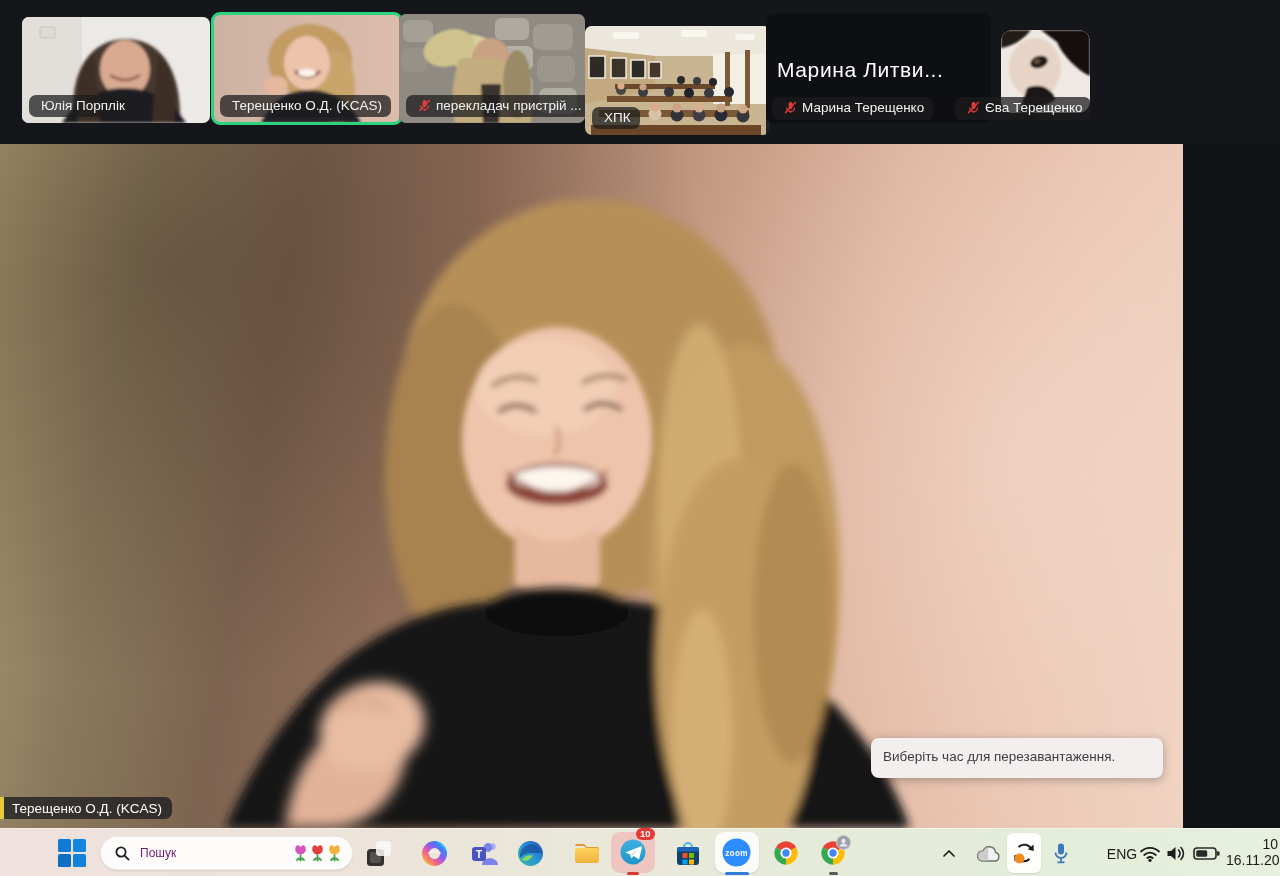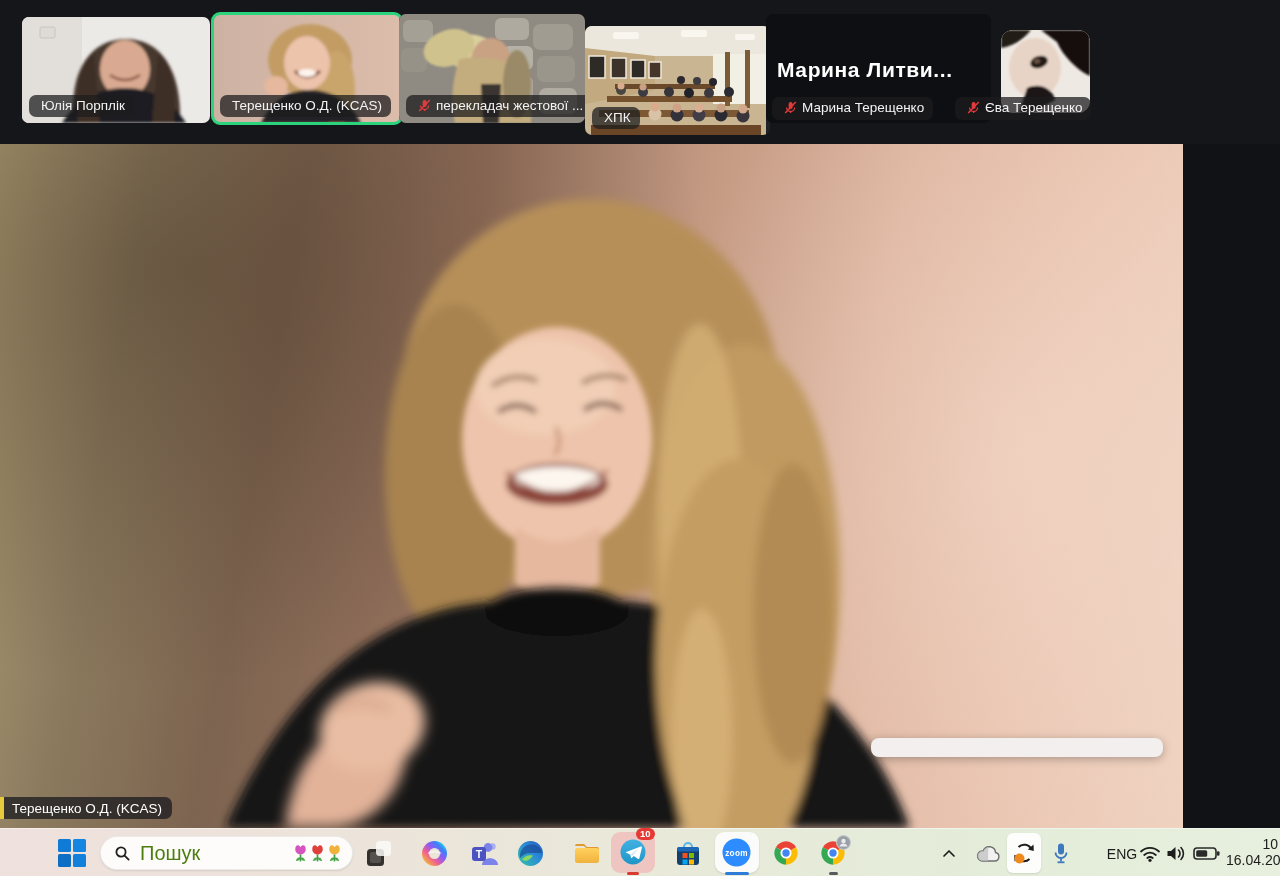"Марина Литви..." .bigname { font-weight: bold -> normal }
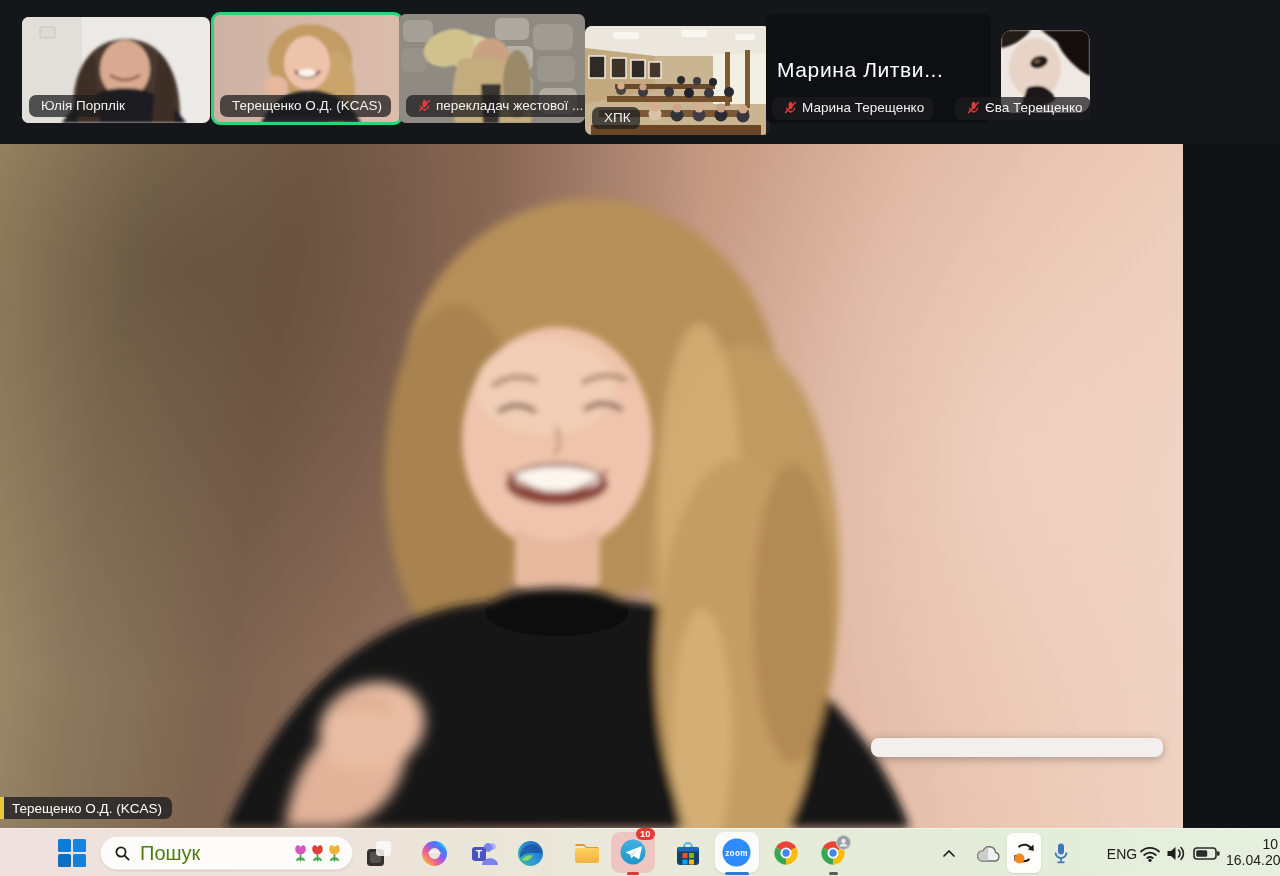"перекладач жестової ..." span { text: жестової -> пристрій }
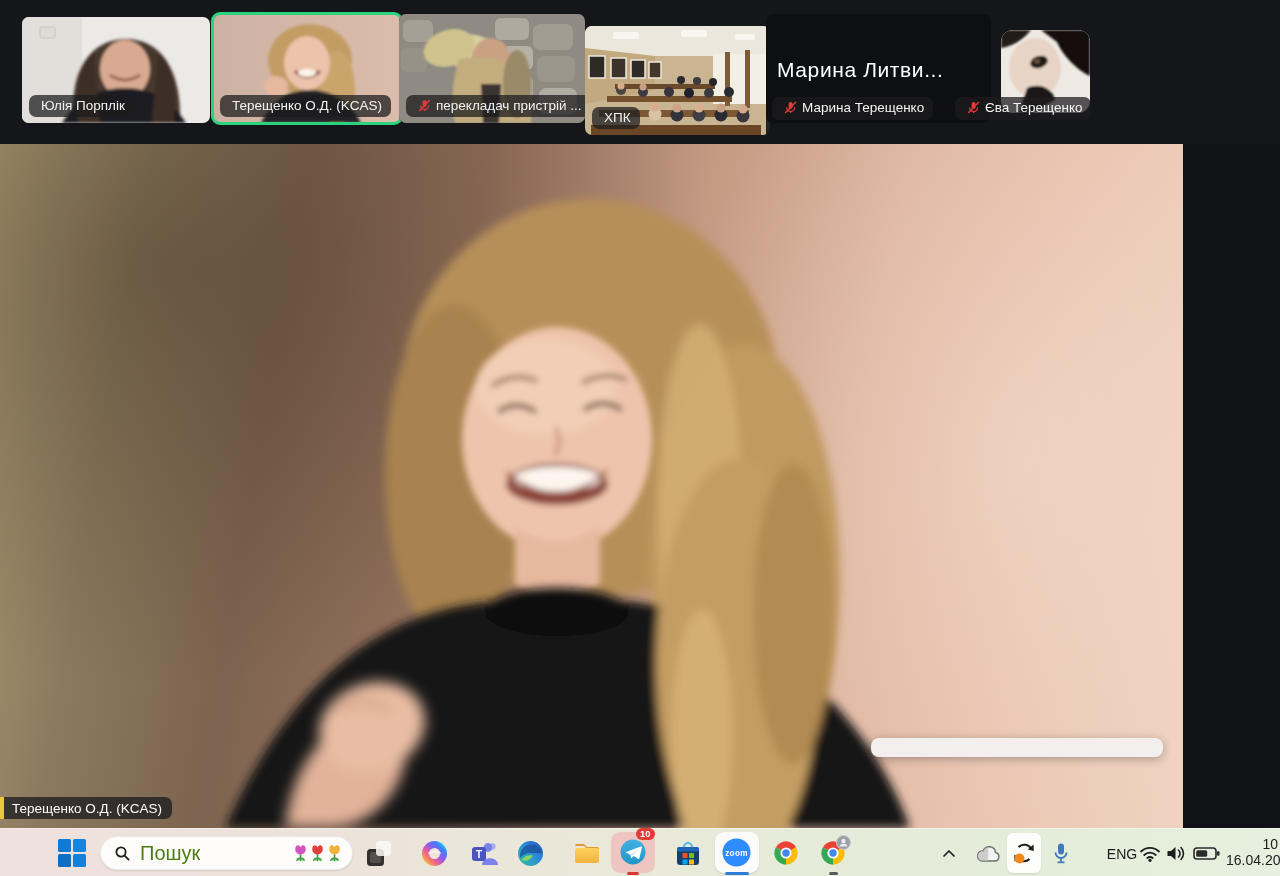"Виберіть час для перезавантаження." div { html: none -> <div>Виберіть час для перезавантаження.</div> }
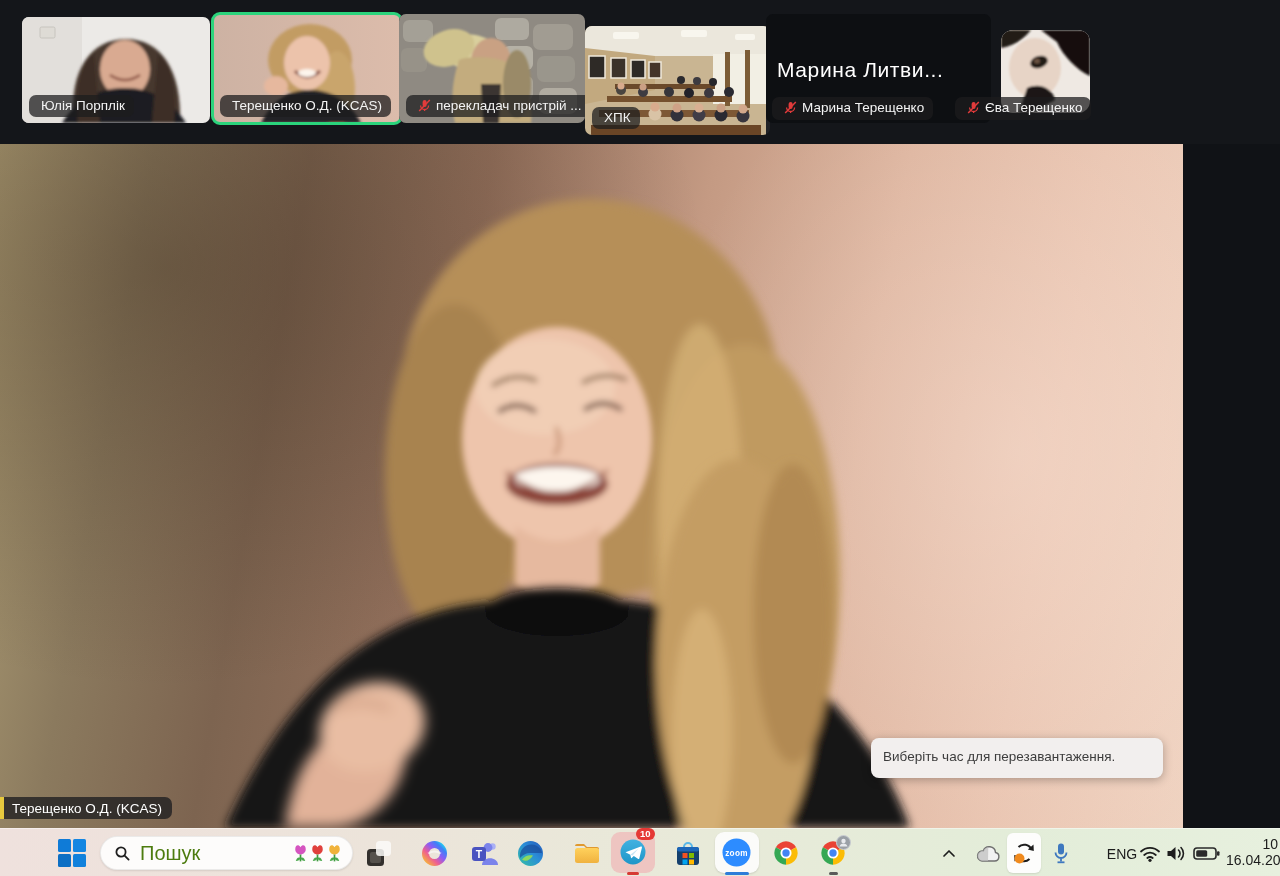"Пошук" .searchpill .ph { color: #4d7c0f -> #701a75; font-size: 20px -> 12px }
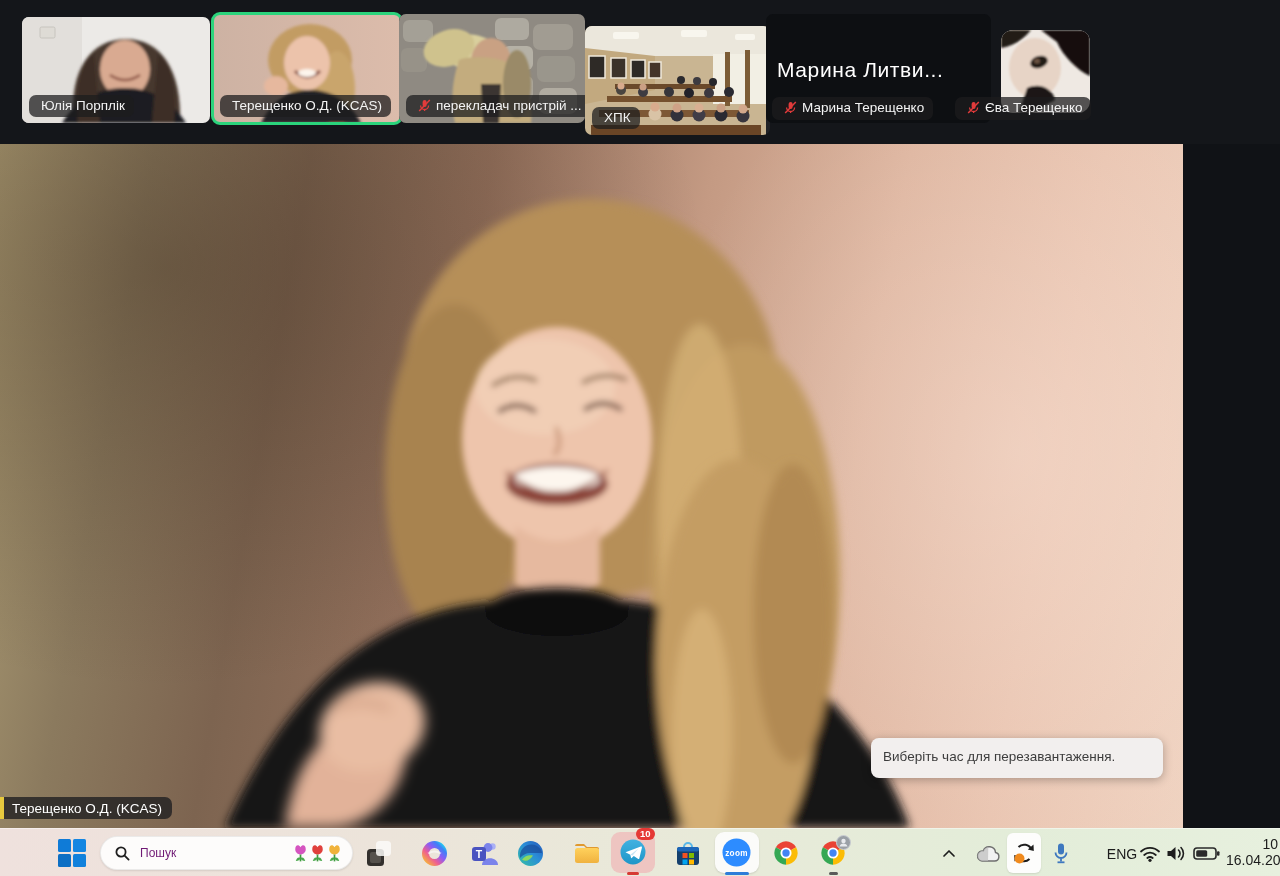"16.04.20" div { text: 16.04.20 -> 16.11.20 }
